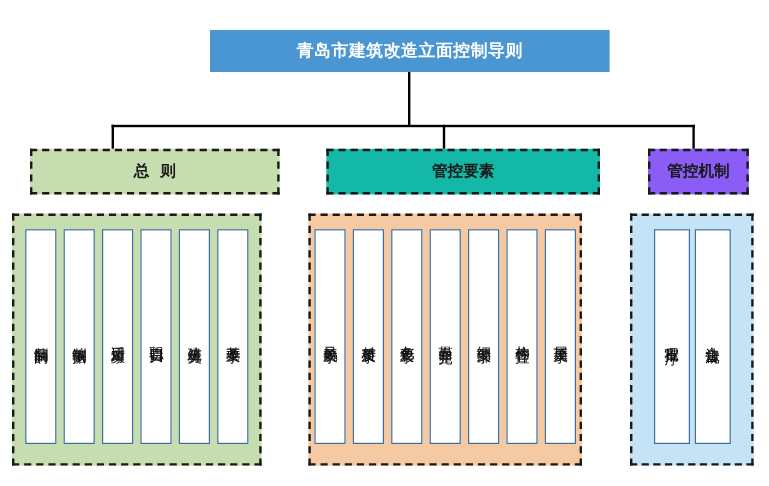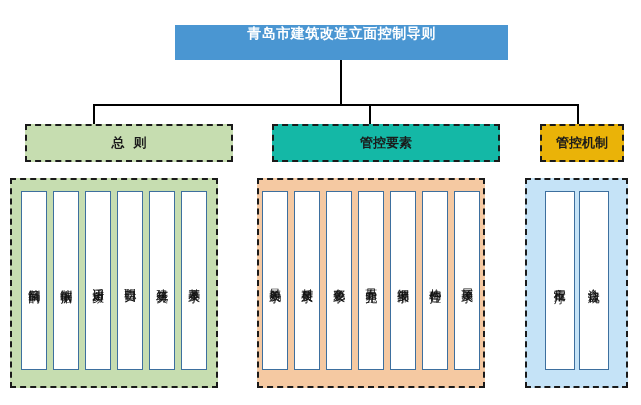"青岛市建筑改造立面控制导则" .root-box { align-items: none -> center }
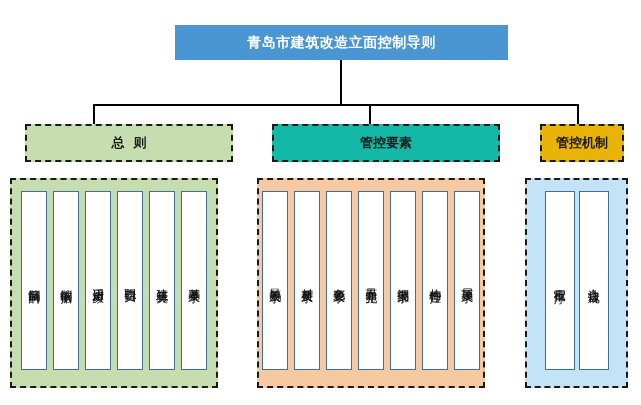"管控机制" .gh-c { background: #eab308 -> #8b5cf6 }
